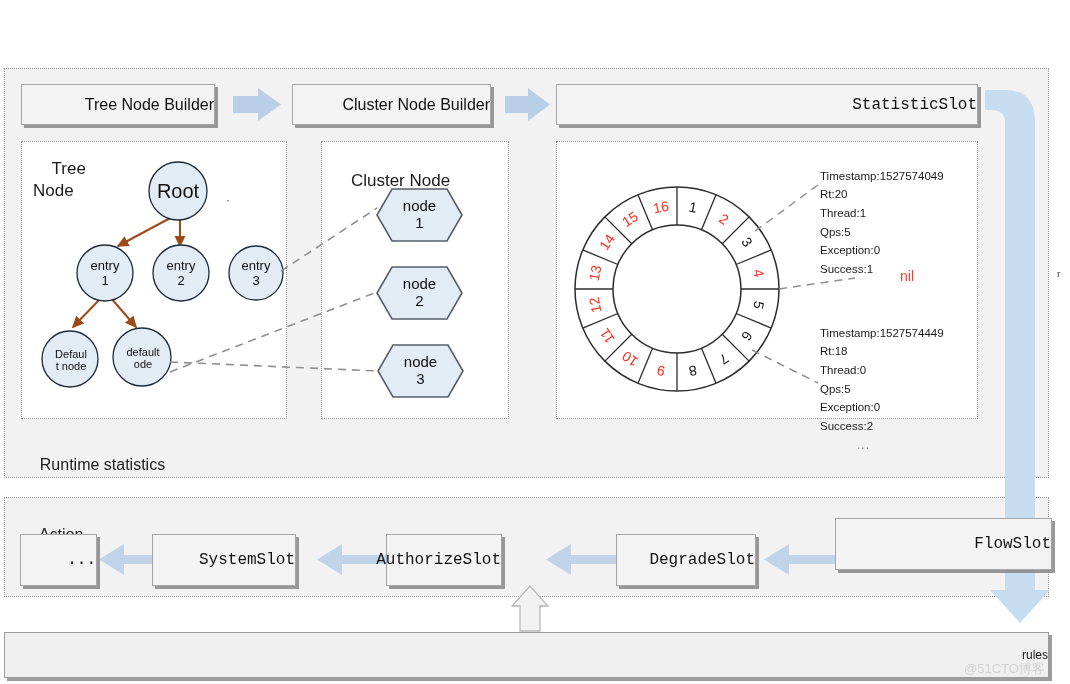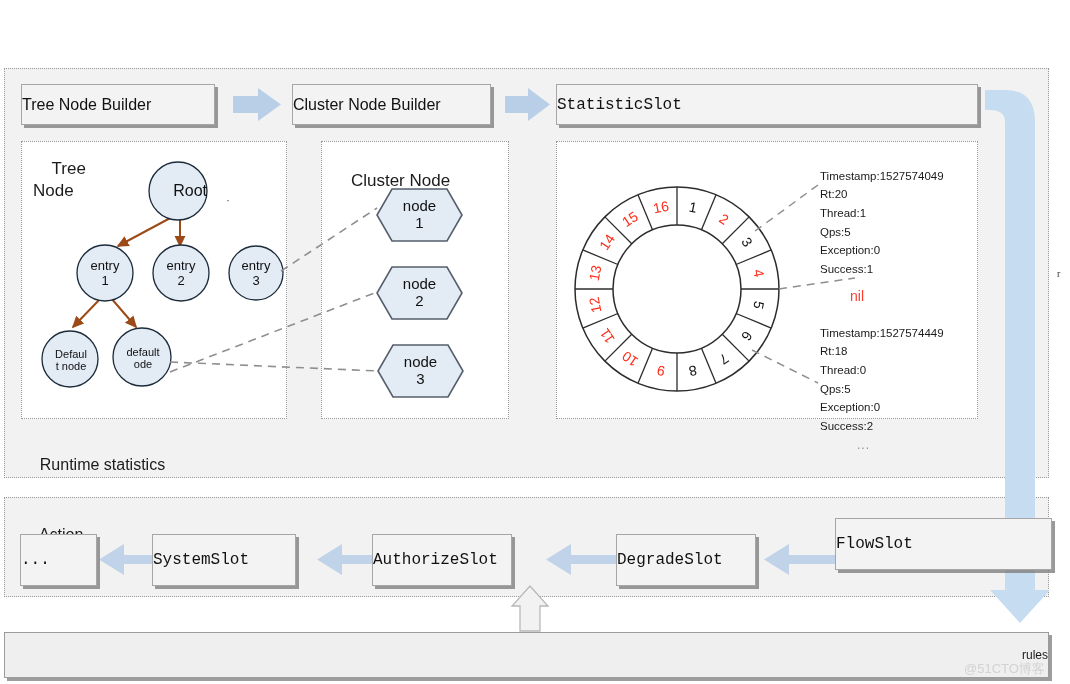"Tree Node Builder" .slotbox { justify-content: flex-start -> flex-end }
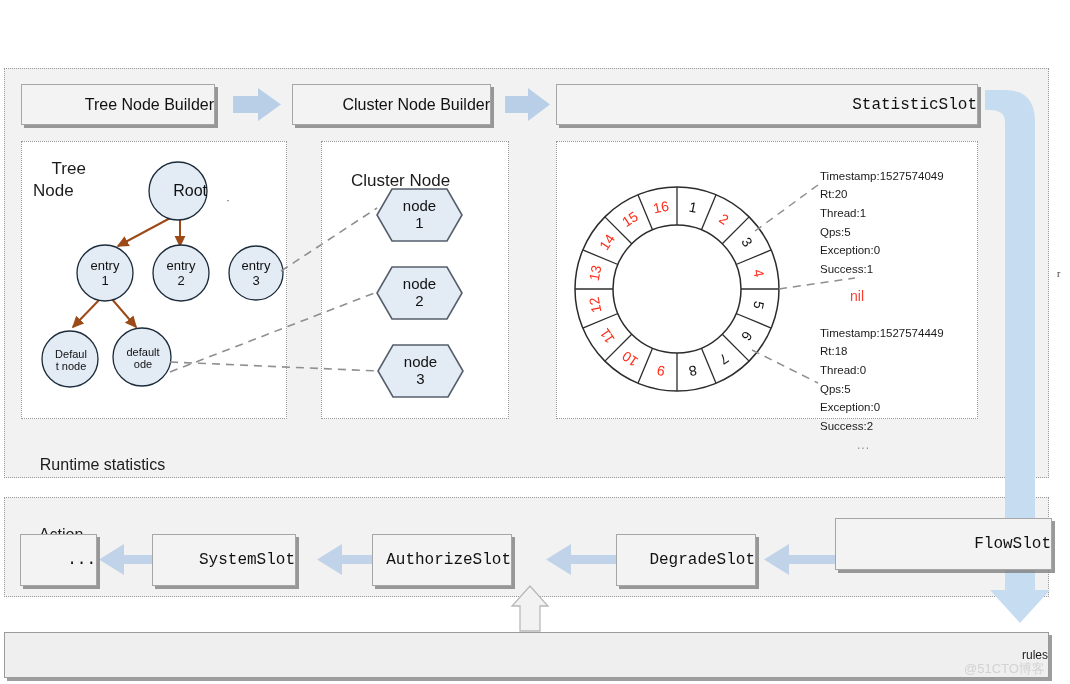"Root" div.nodetext { align-items: flex-end -> none; font-size: 16px -> 20px }
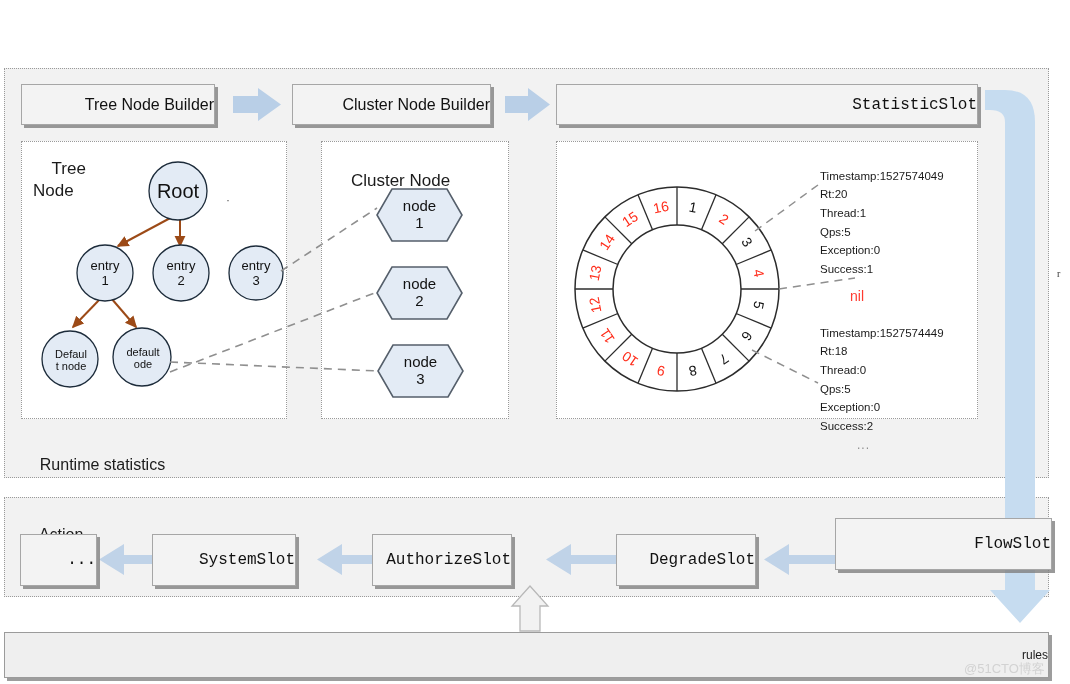"nil" div.nil { left: 850px -> 900px; margin-top: 20px -> none }
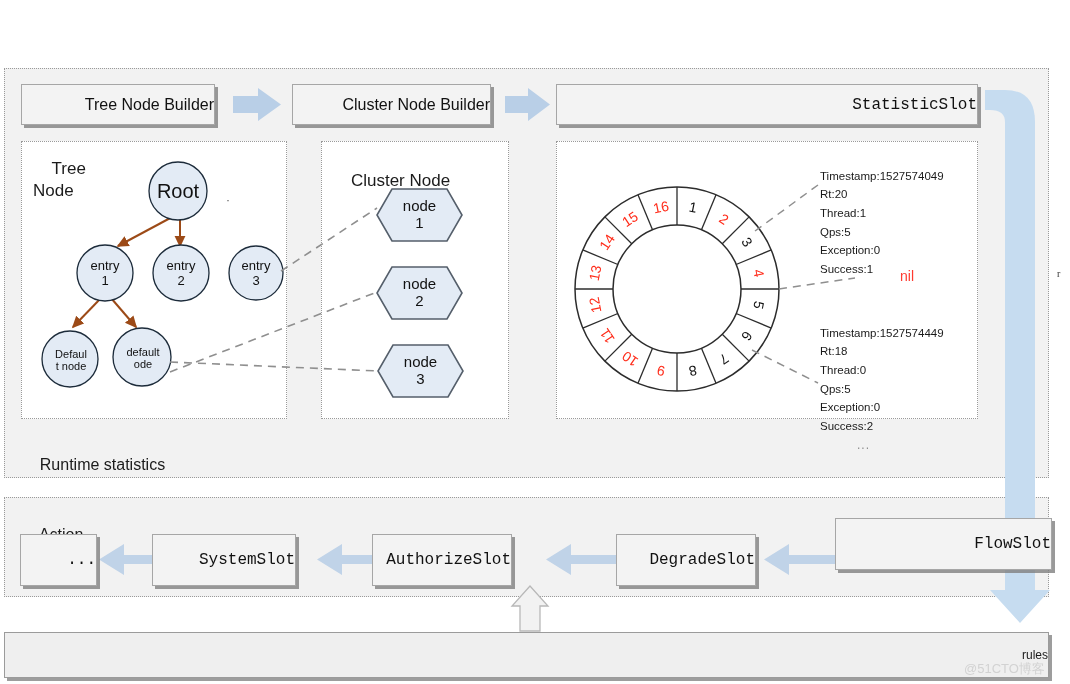"AuthorizeSlot" div.slotbox { left: 372px -> 386px; width: 140px -> 116px }
